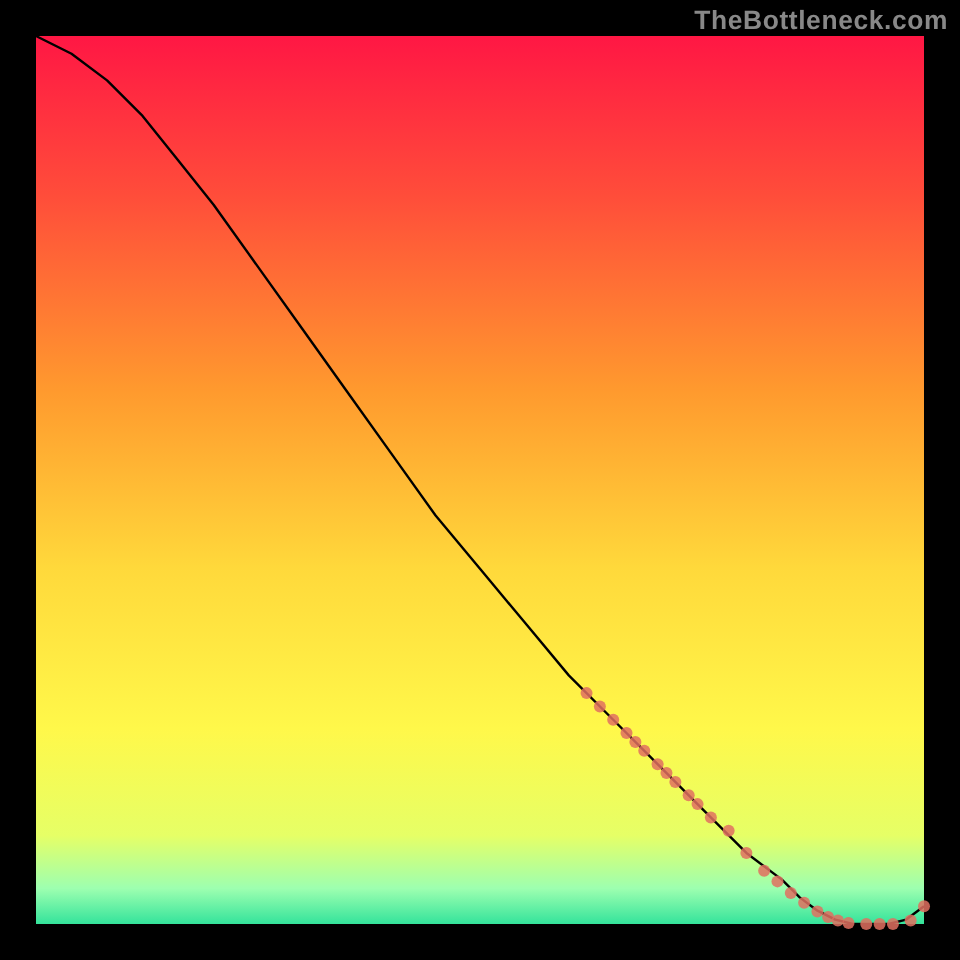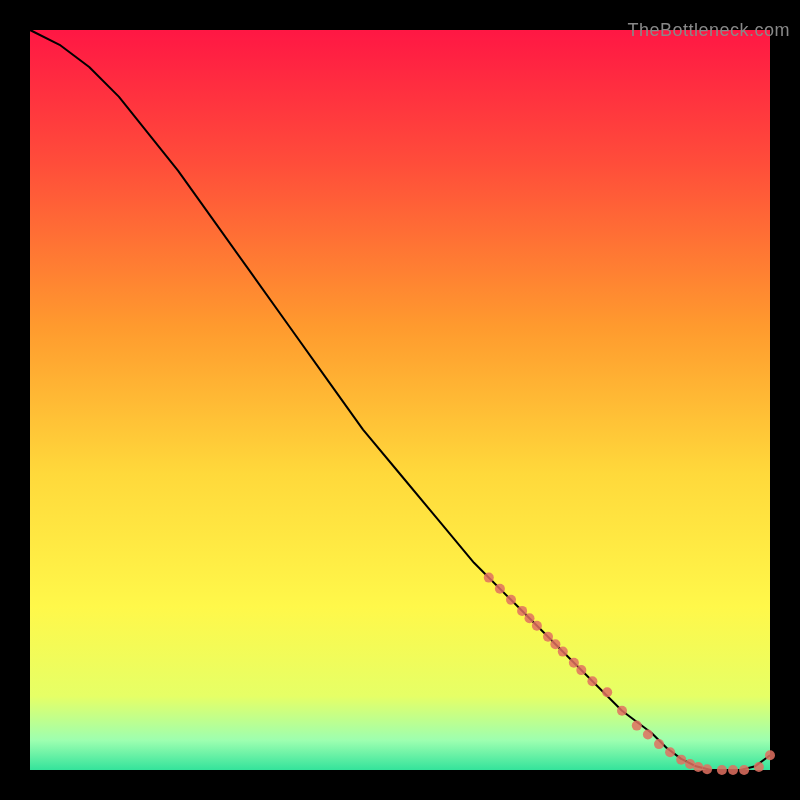"TheBottleneck.com" .watermark { font-size: 18px -> 22px; font-weight: 400 -> 700; top: 20px -> 4px }
